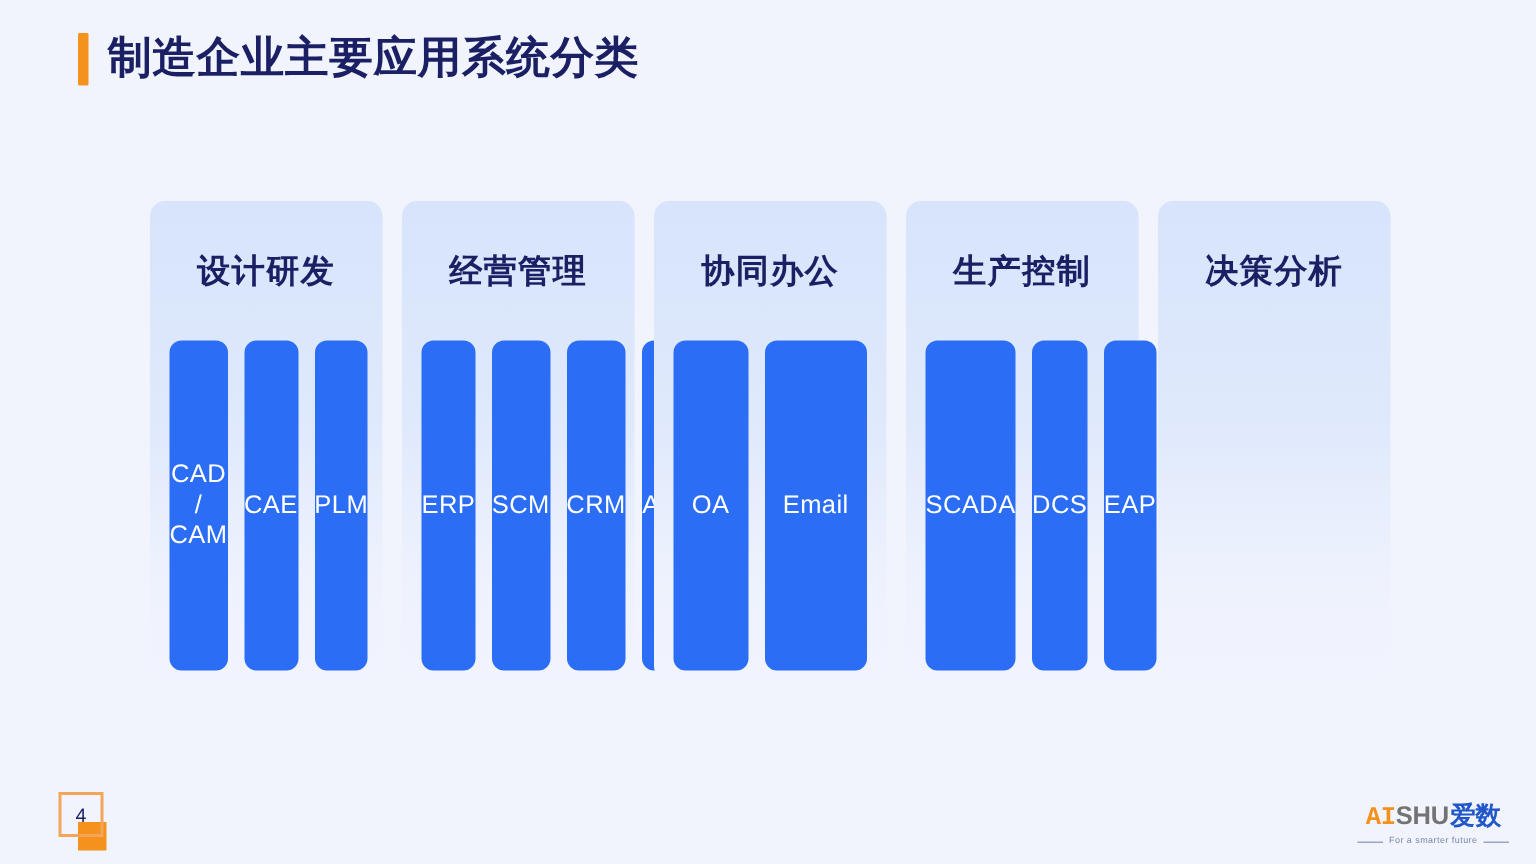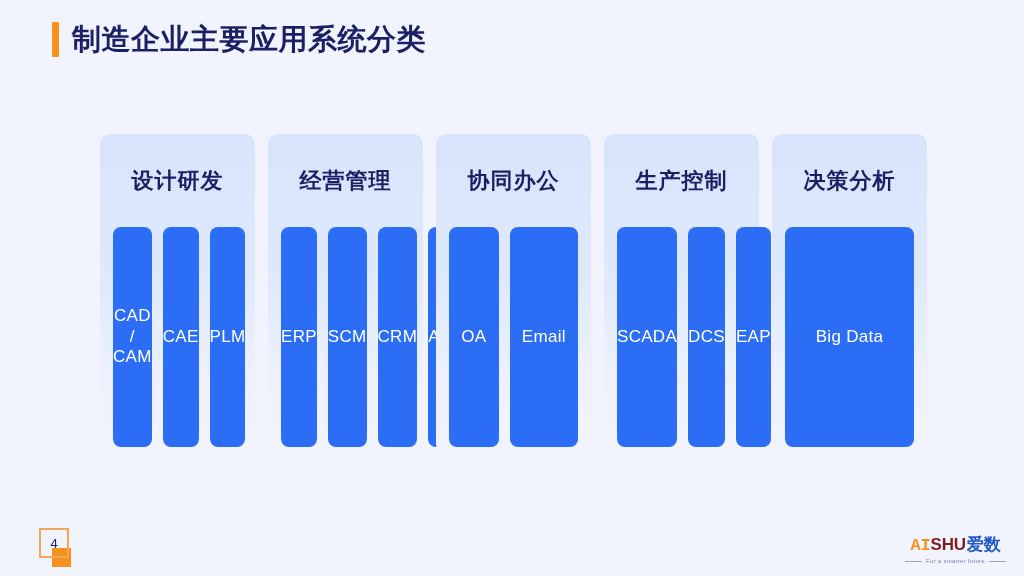"Big Data" div.card-stack { html: <div> <div>Big Data</div> </div> -> none }
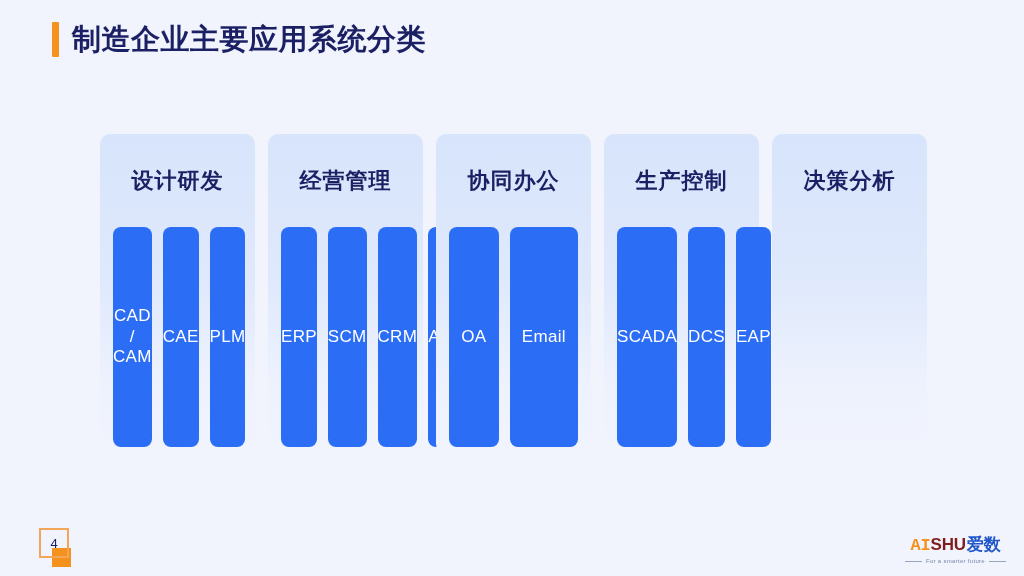"SHU" .logo-shu { color: #7f1d1d -> #737373 }
